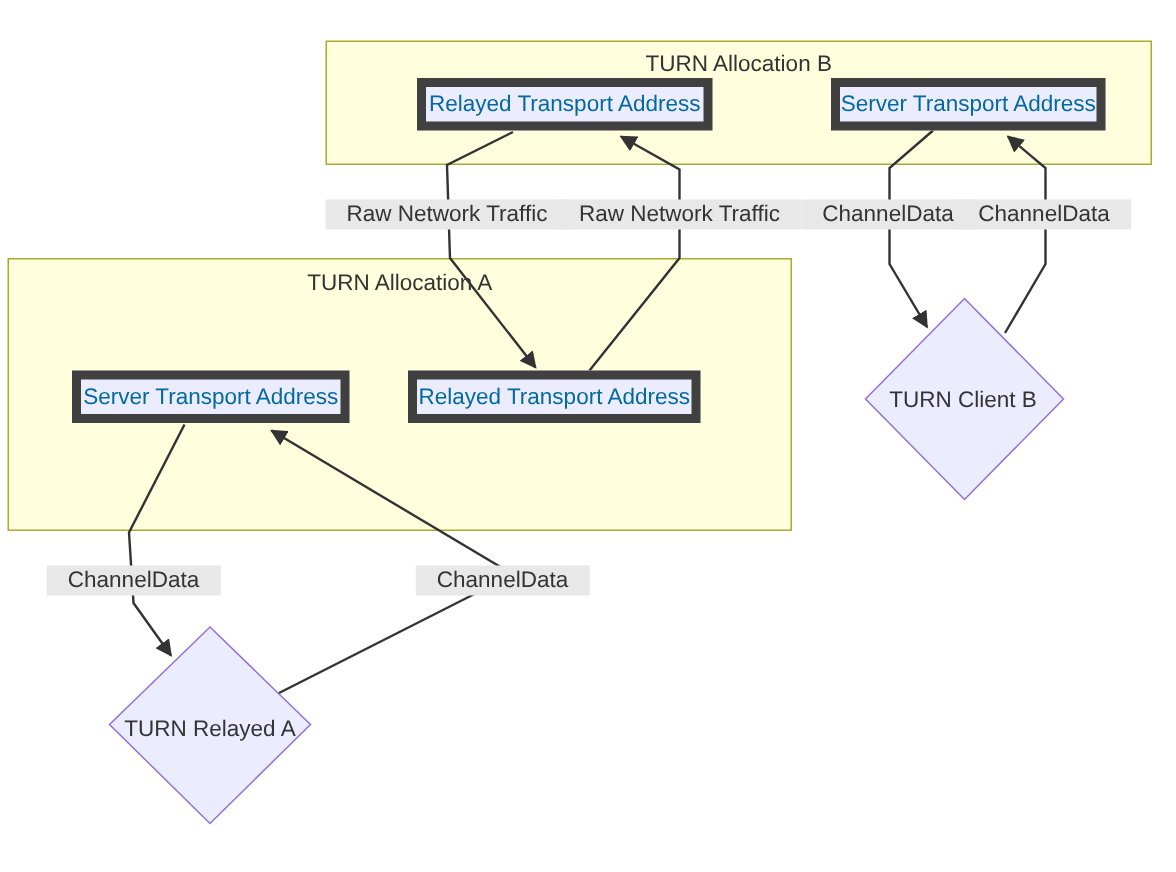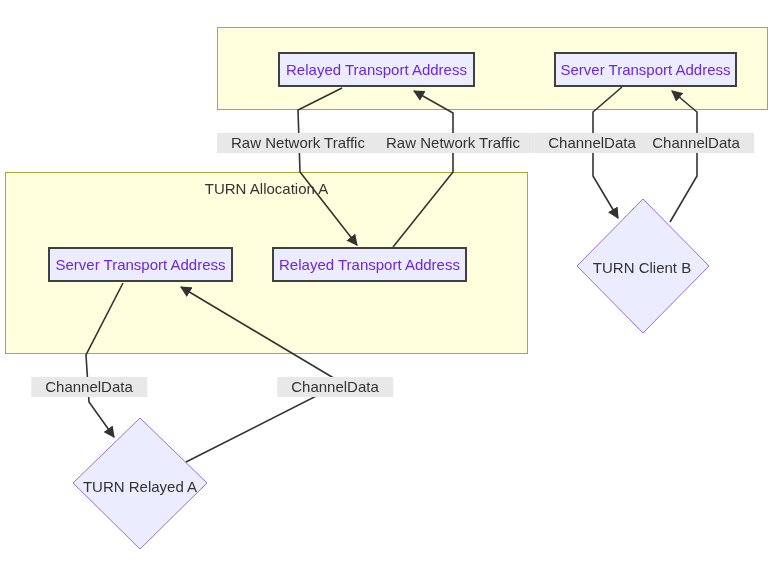"TURN Allocation B" div.subgraph-title { html: none -> <div>TURN Allocation B</div> }
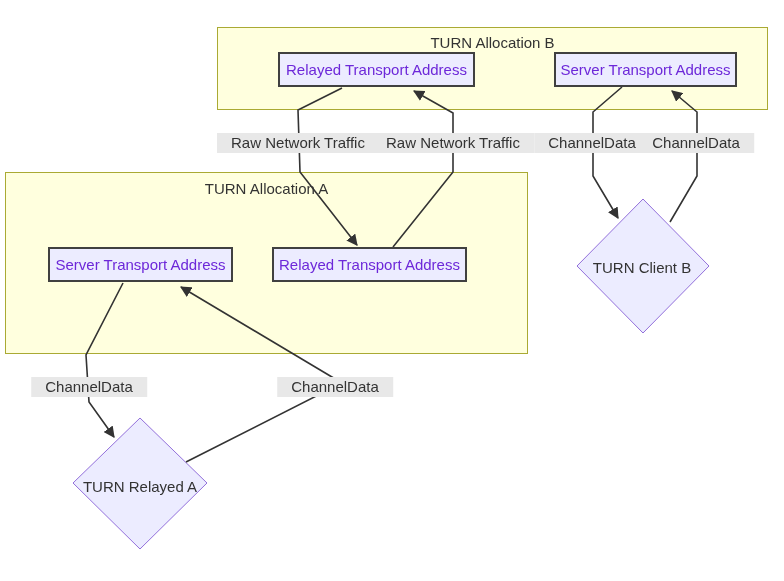"Relayed Transport Address" .node { border: 2px solid #404040 -> 6px solid #404040; color: #6d28d9 -> #0369a1 }
